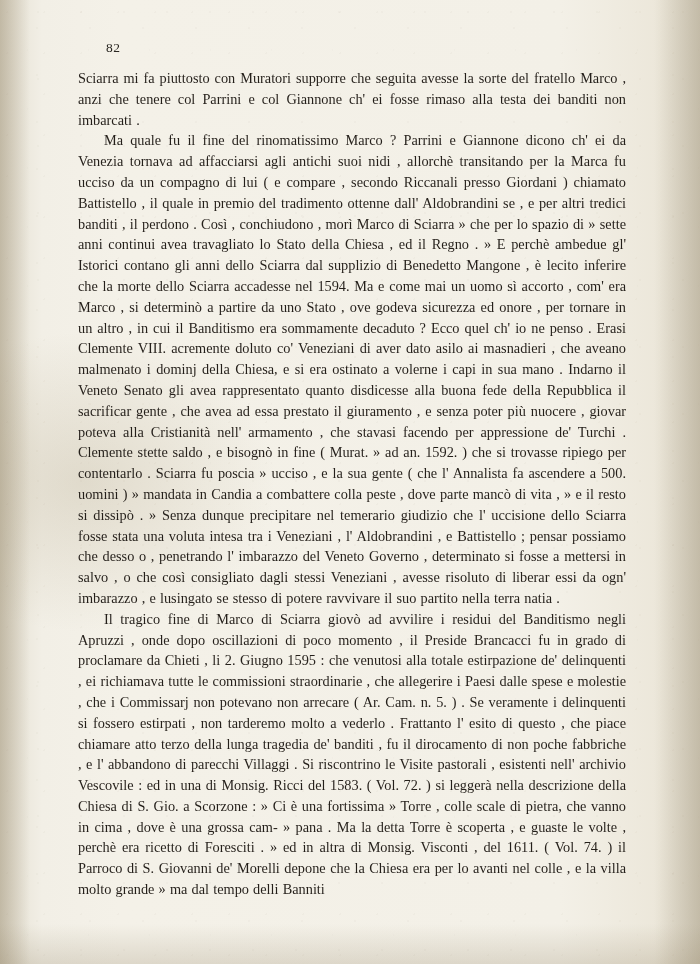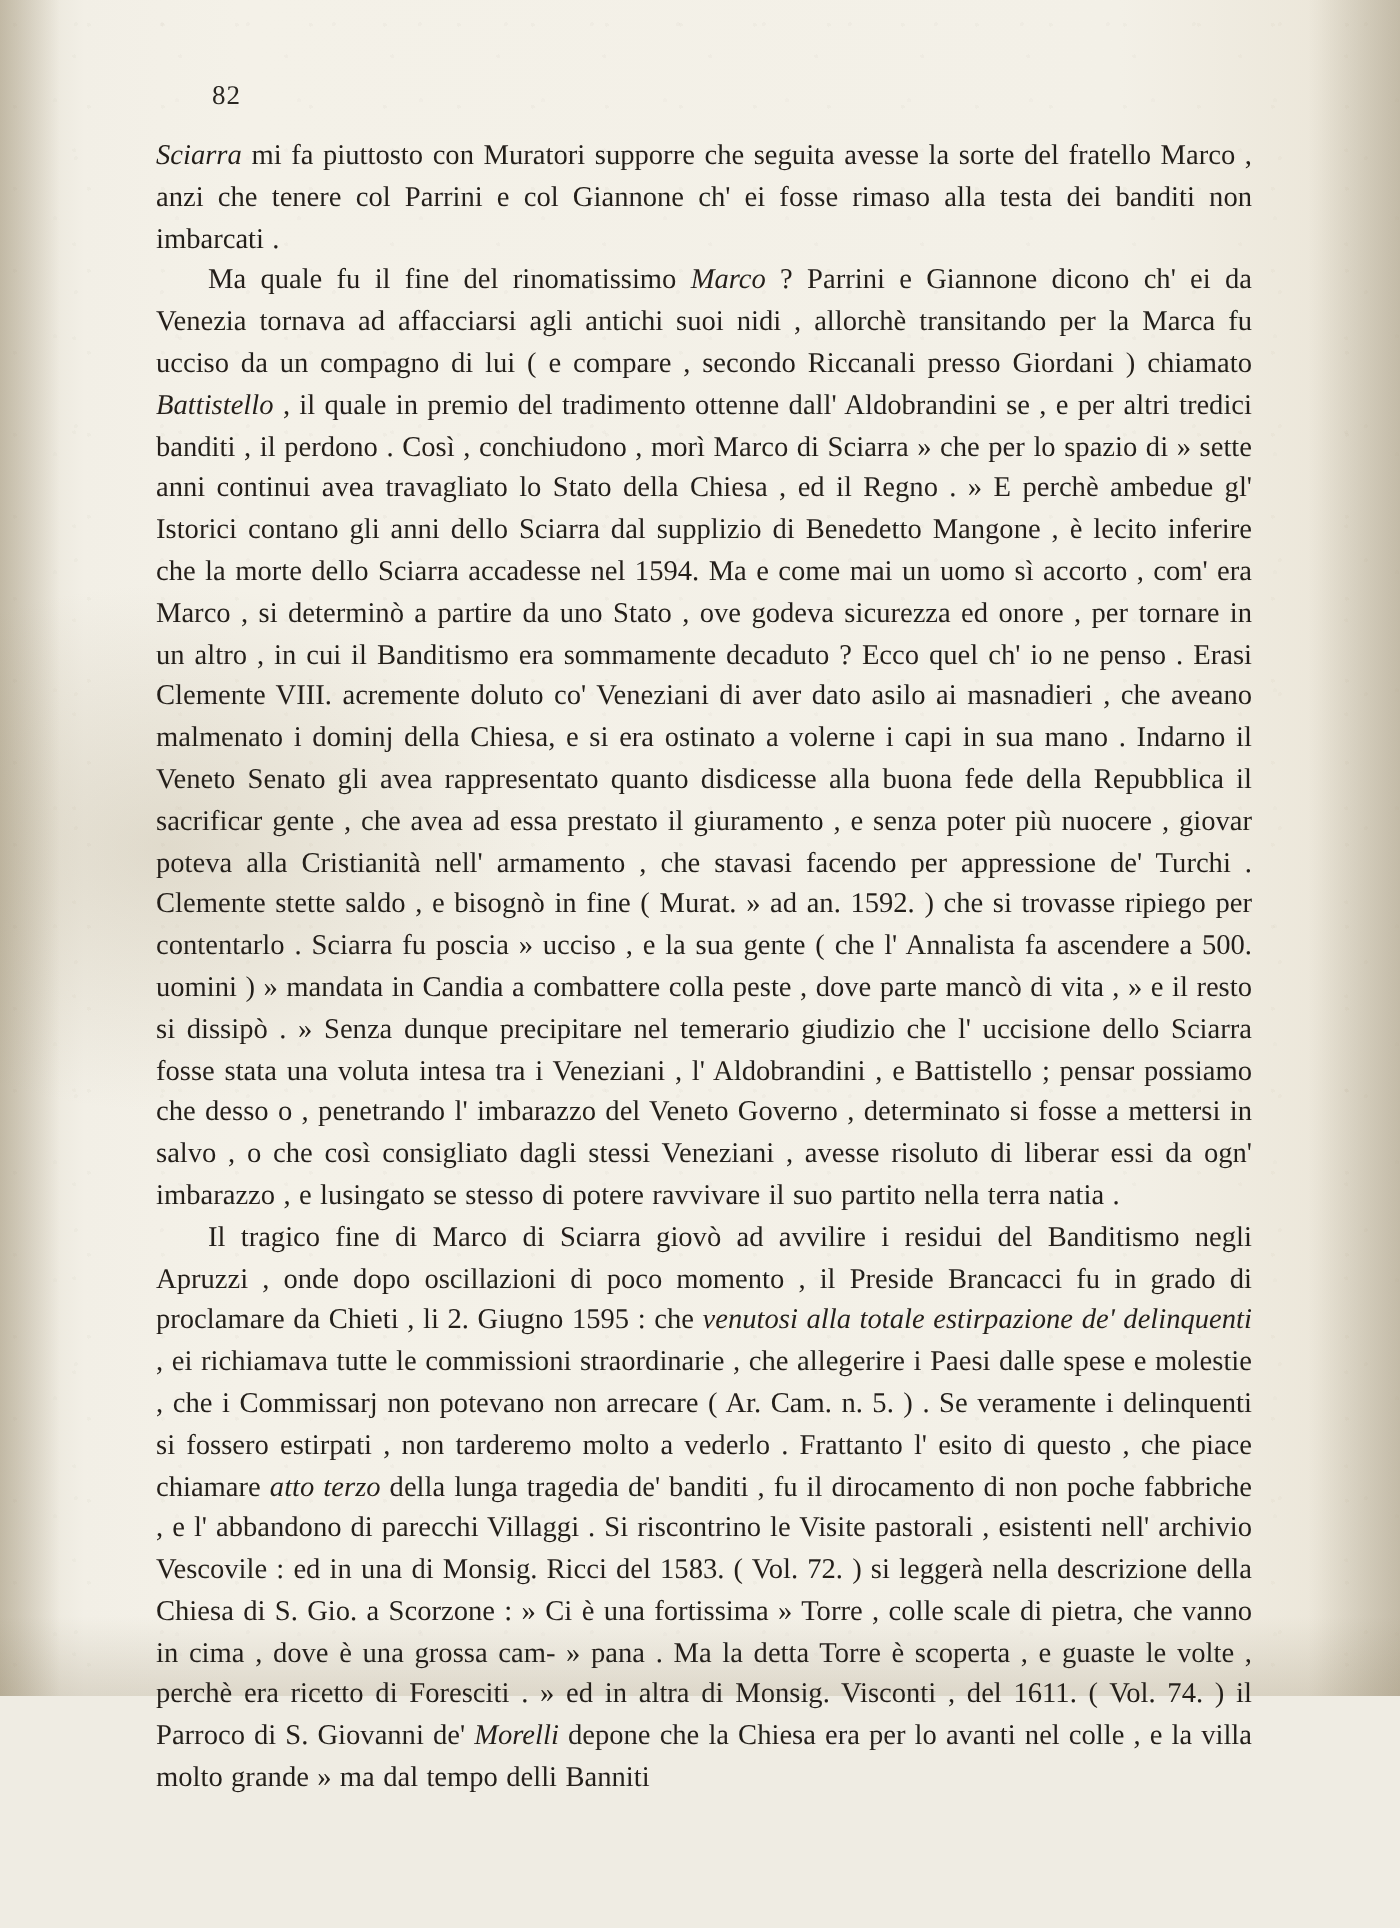"82" .page { height: 848px -> 964px }
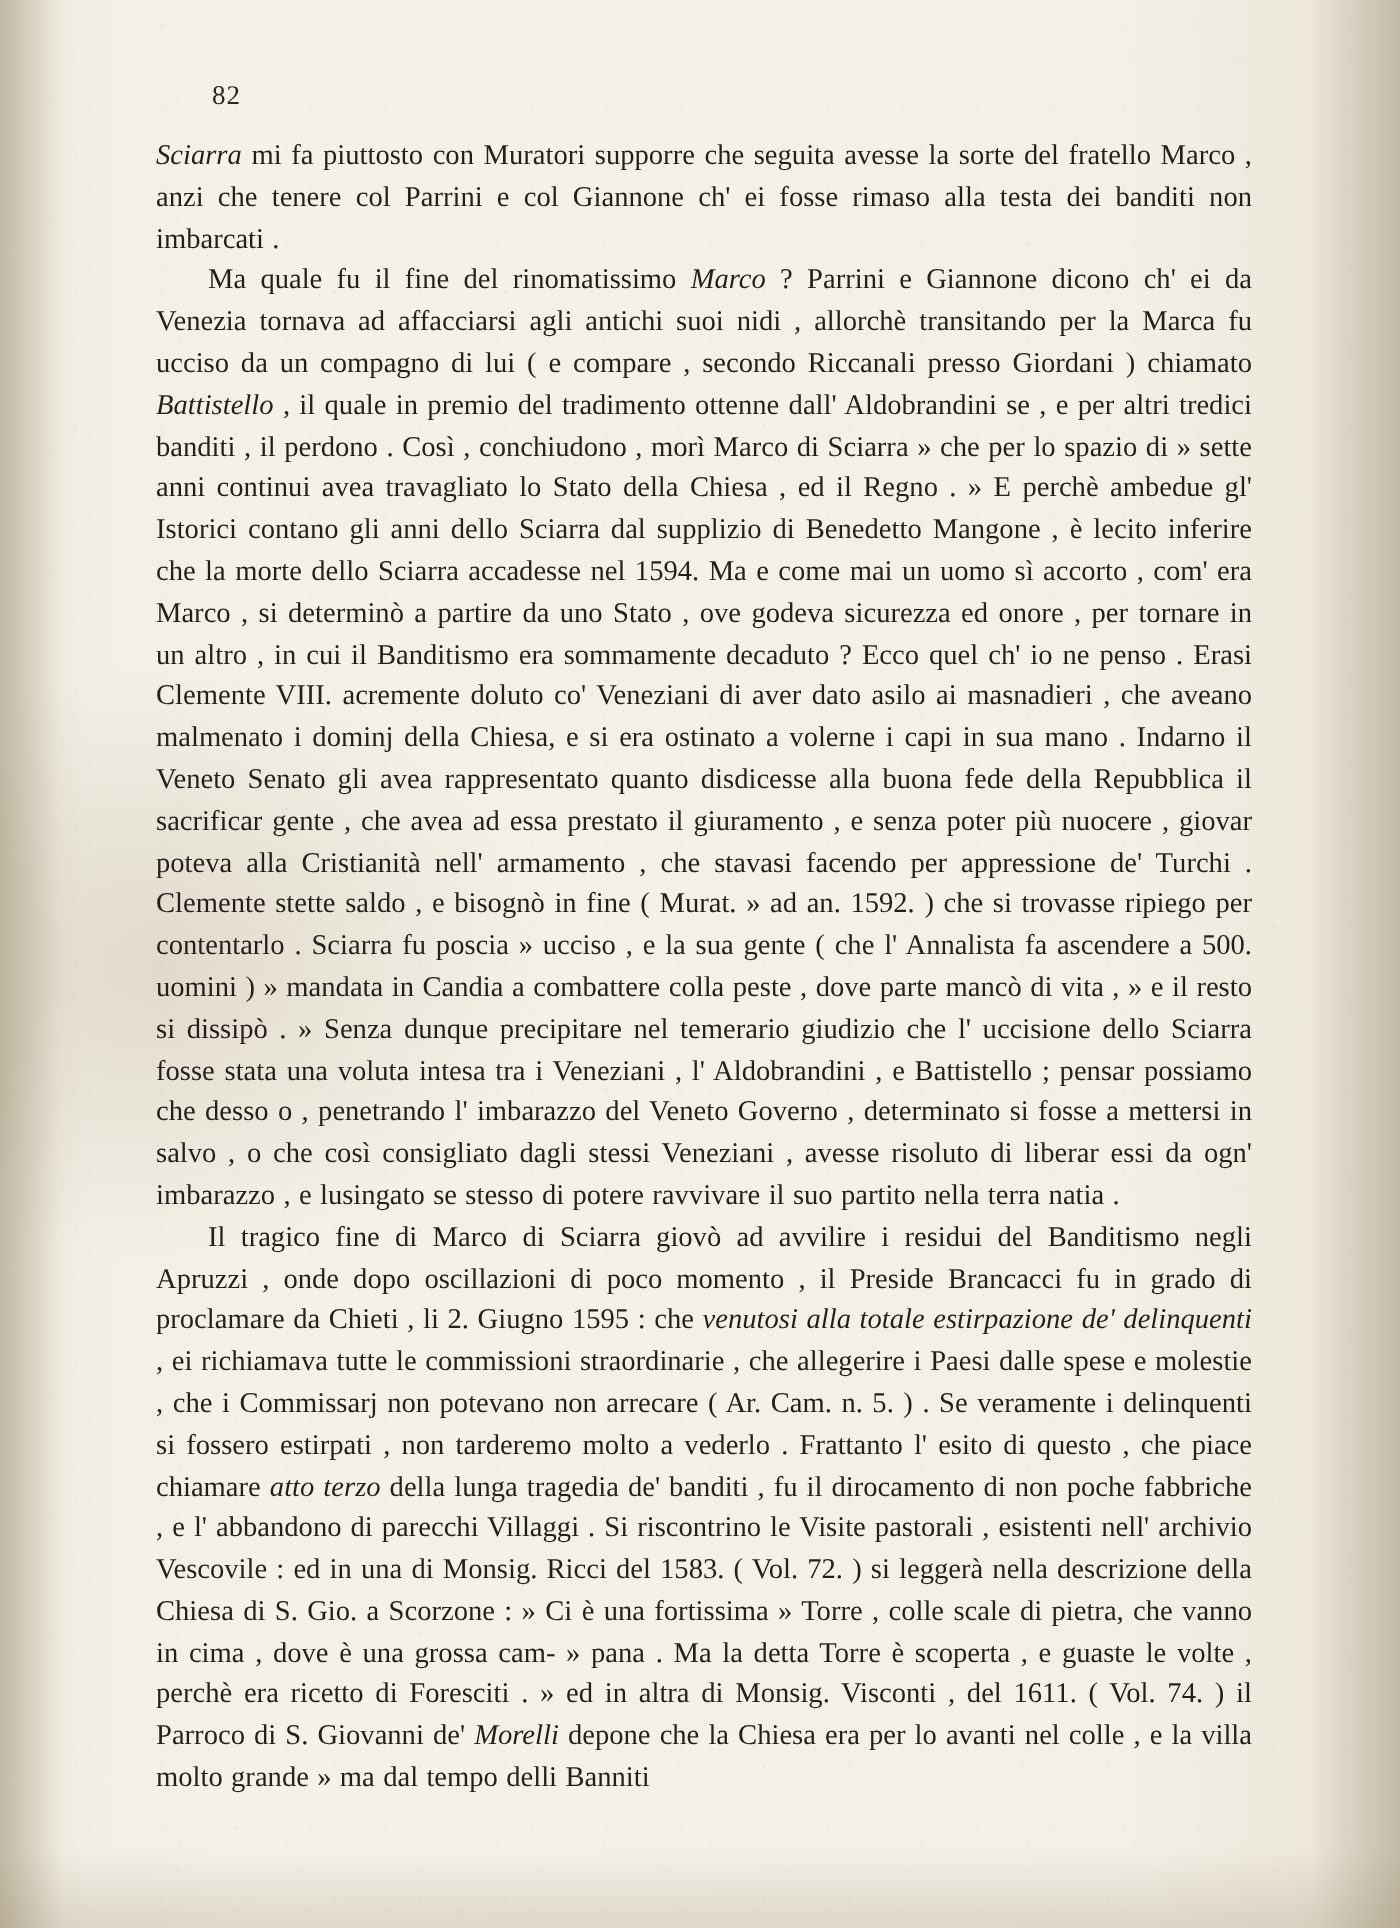"Sciarra" .ital { font-style: italic -> none }
